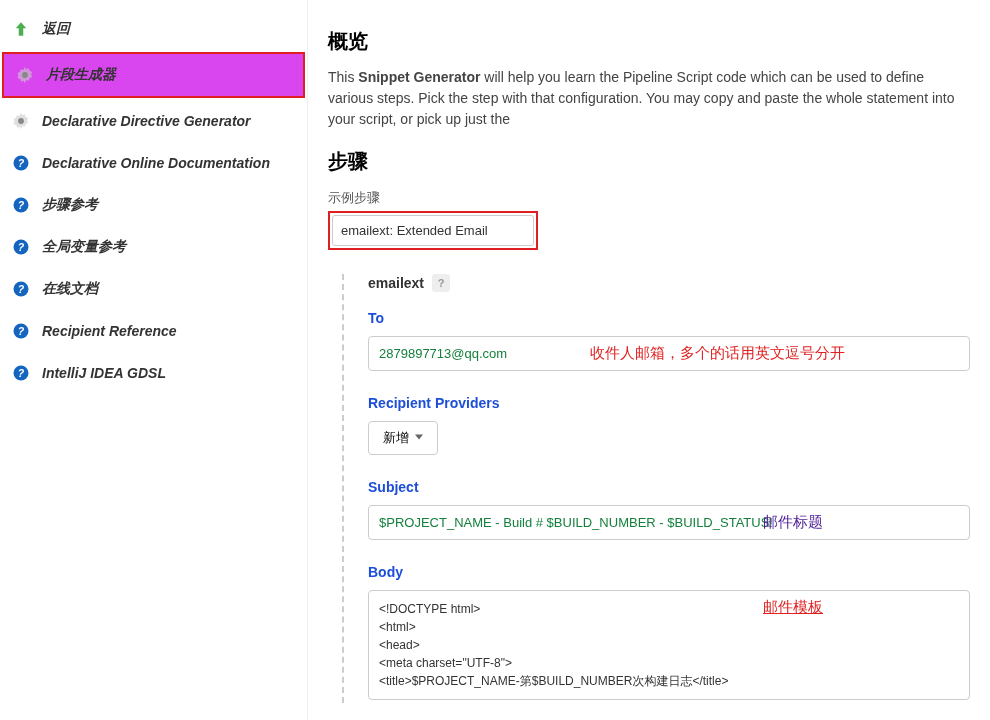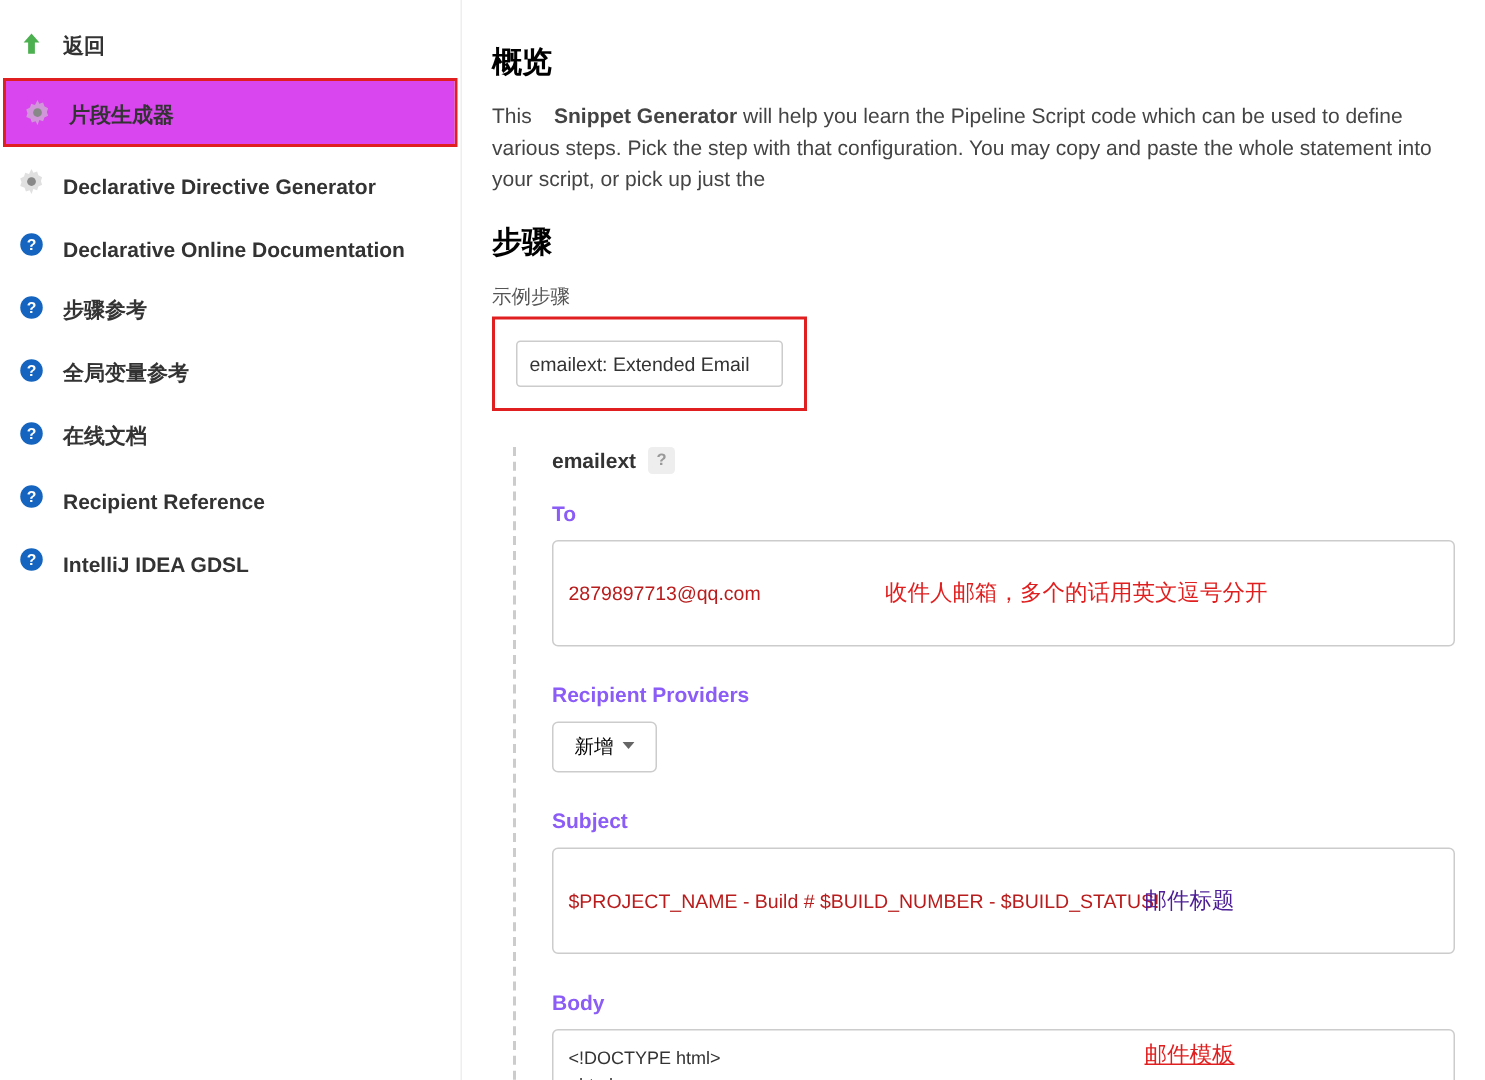"返回" .sidebar-item { align-items: flex-end -> center; font-style: none -> italic }
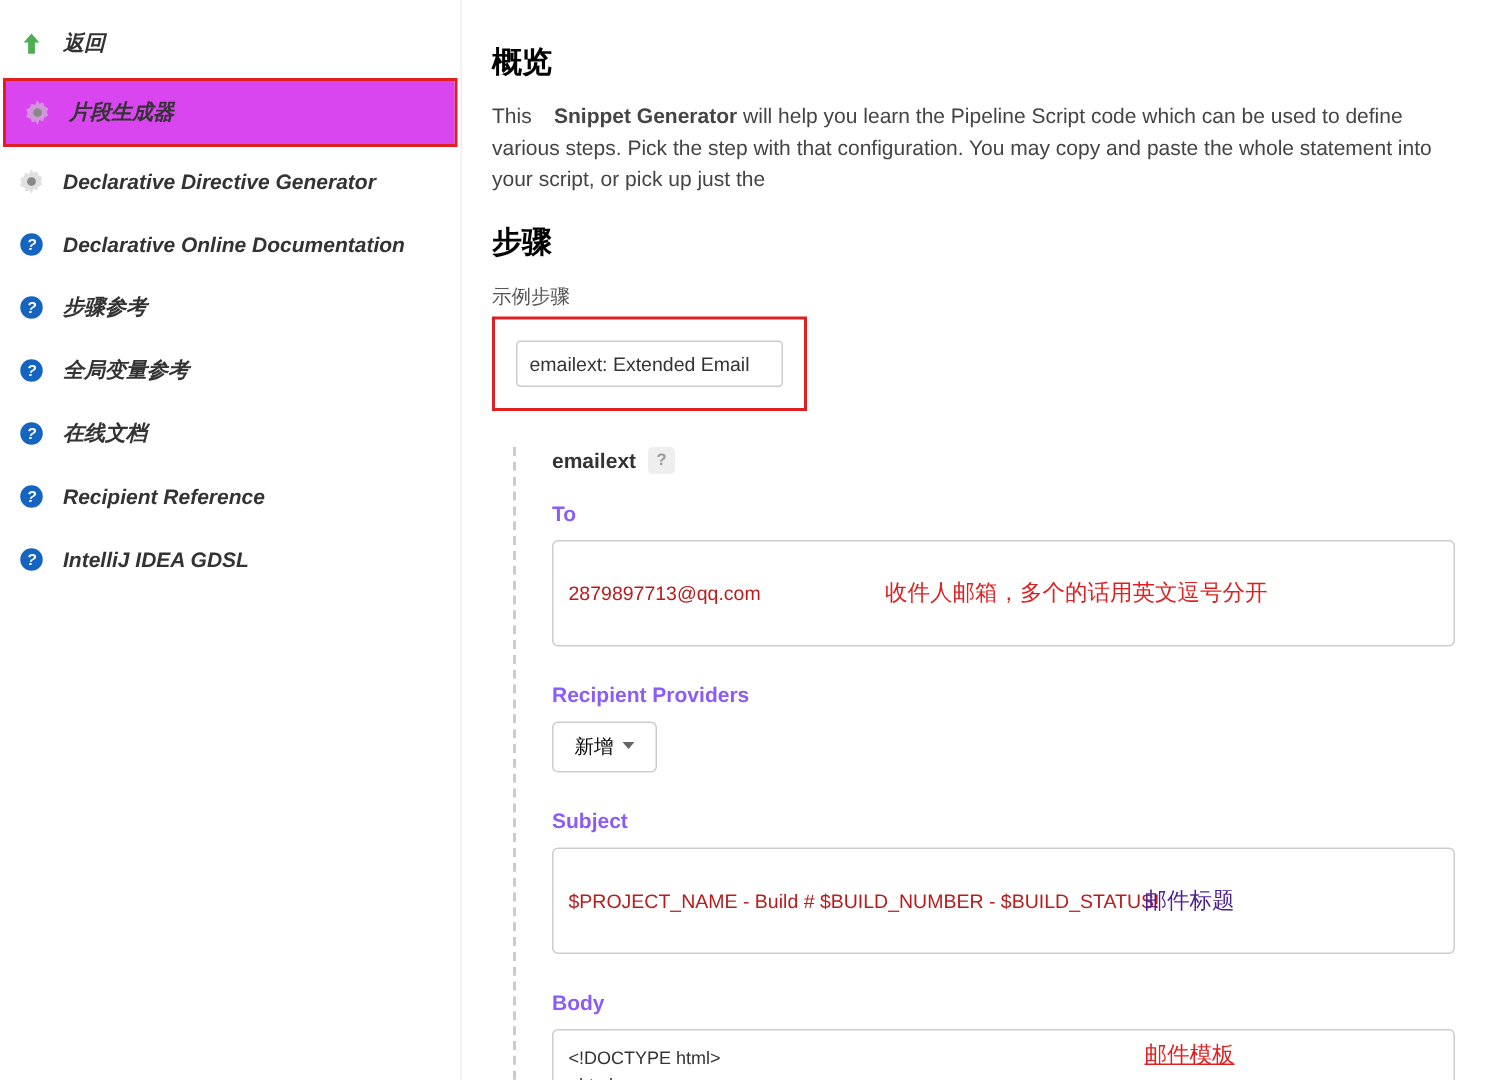"Snippet Generator" .desc strong { margin-left: 11px -> none }
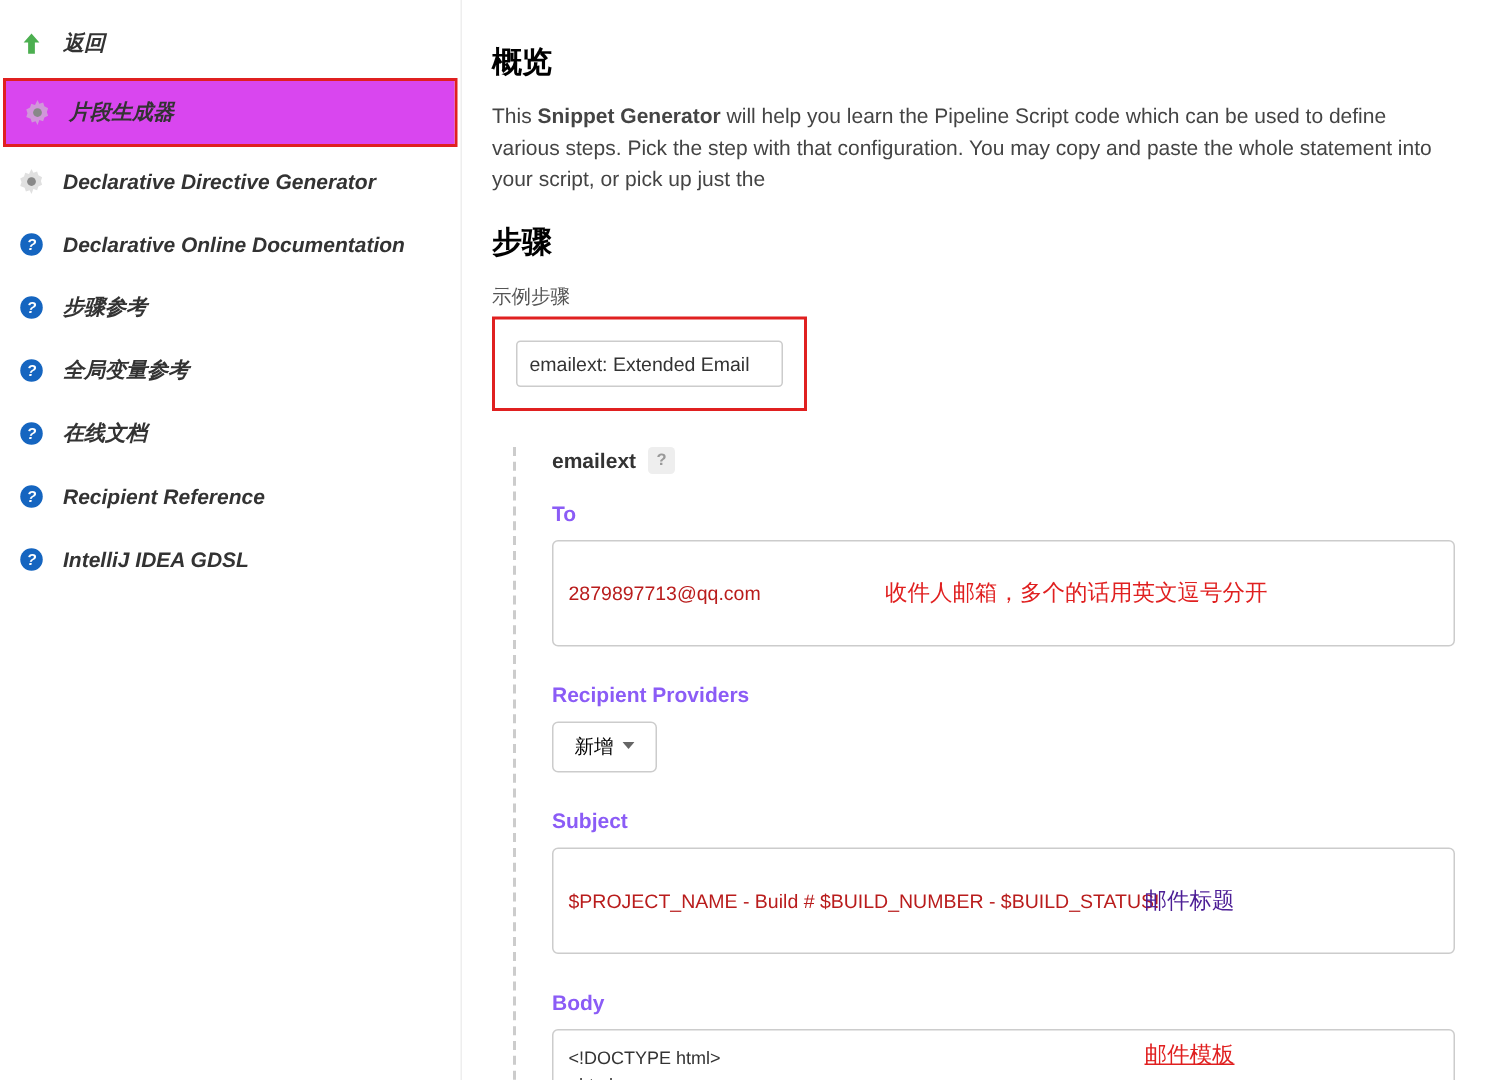"emailext: Extended Email" .dropdown-wrap { padding: 14px -> 2px }
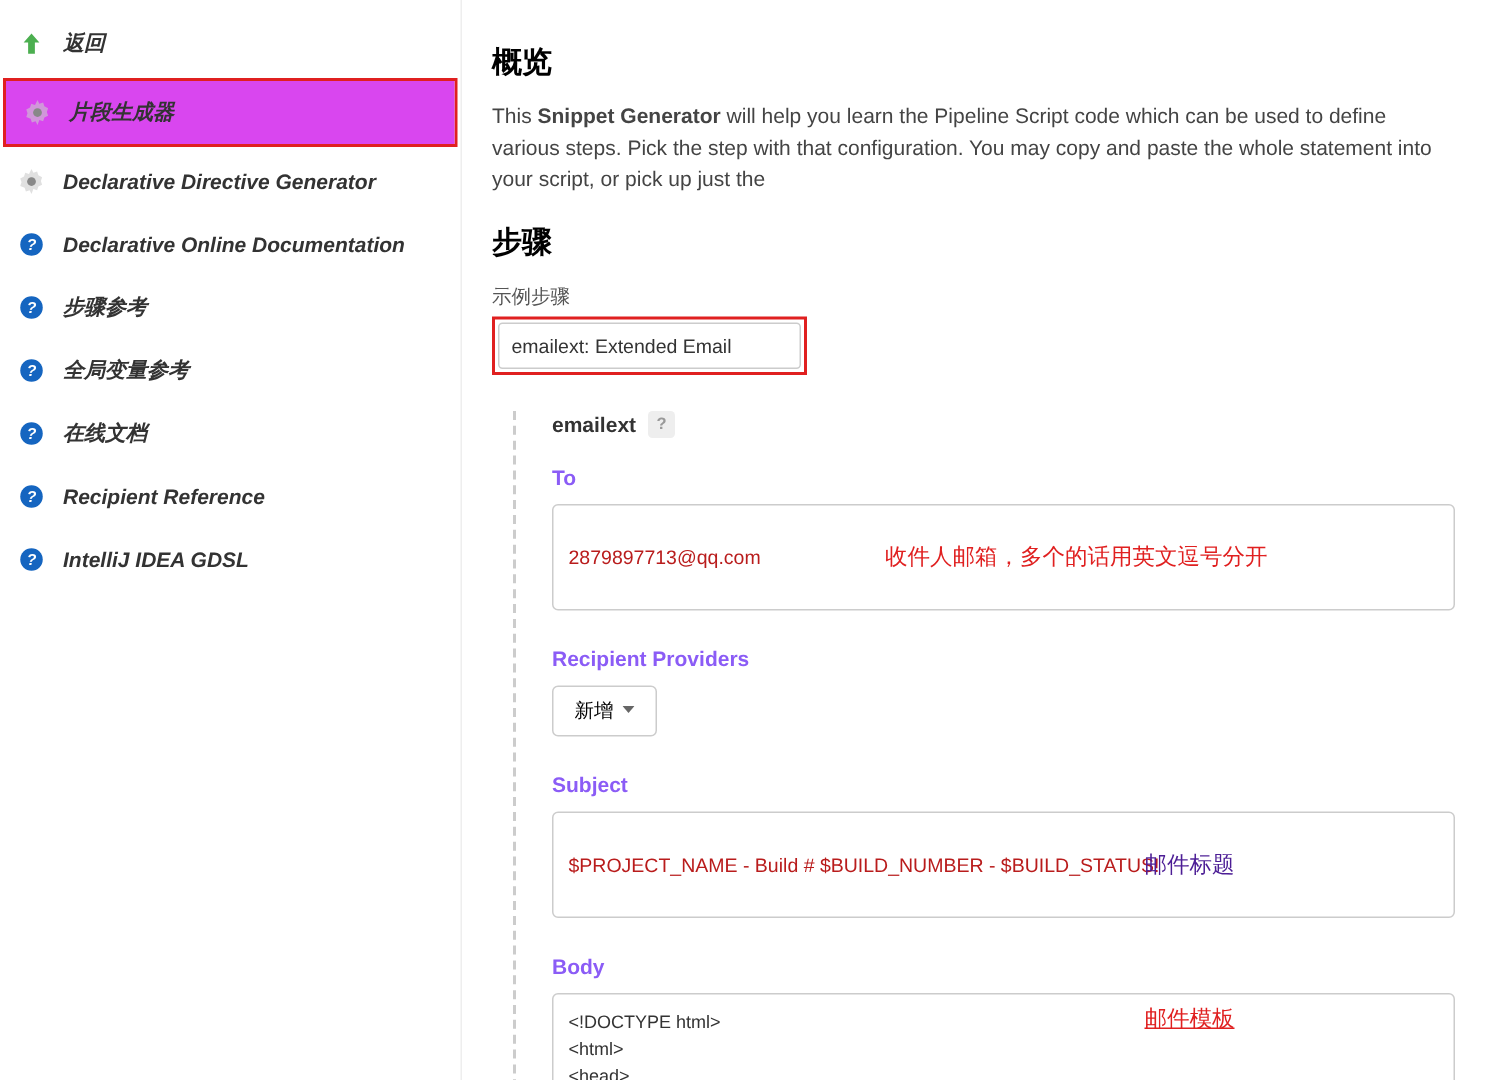"To" .field-label { color: #8b5cf6 -> #1d4ed8 }
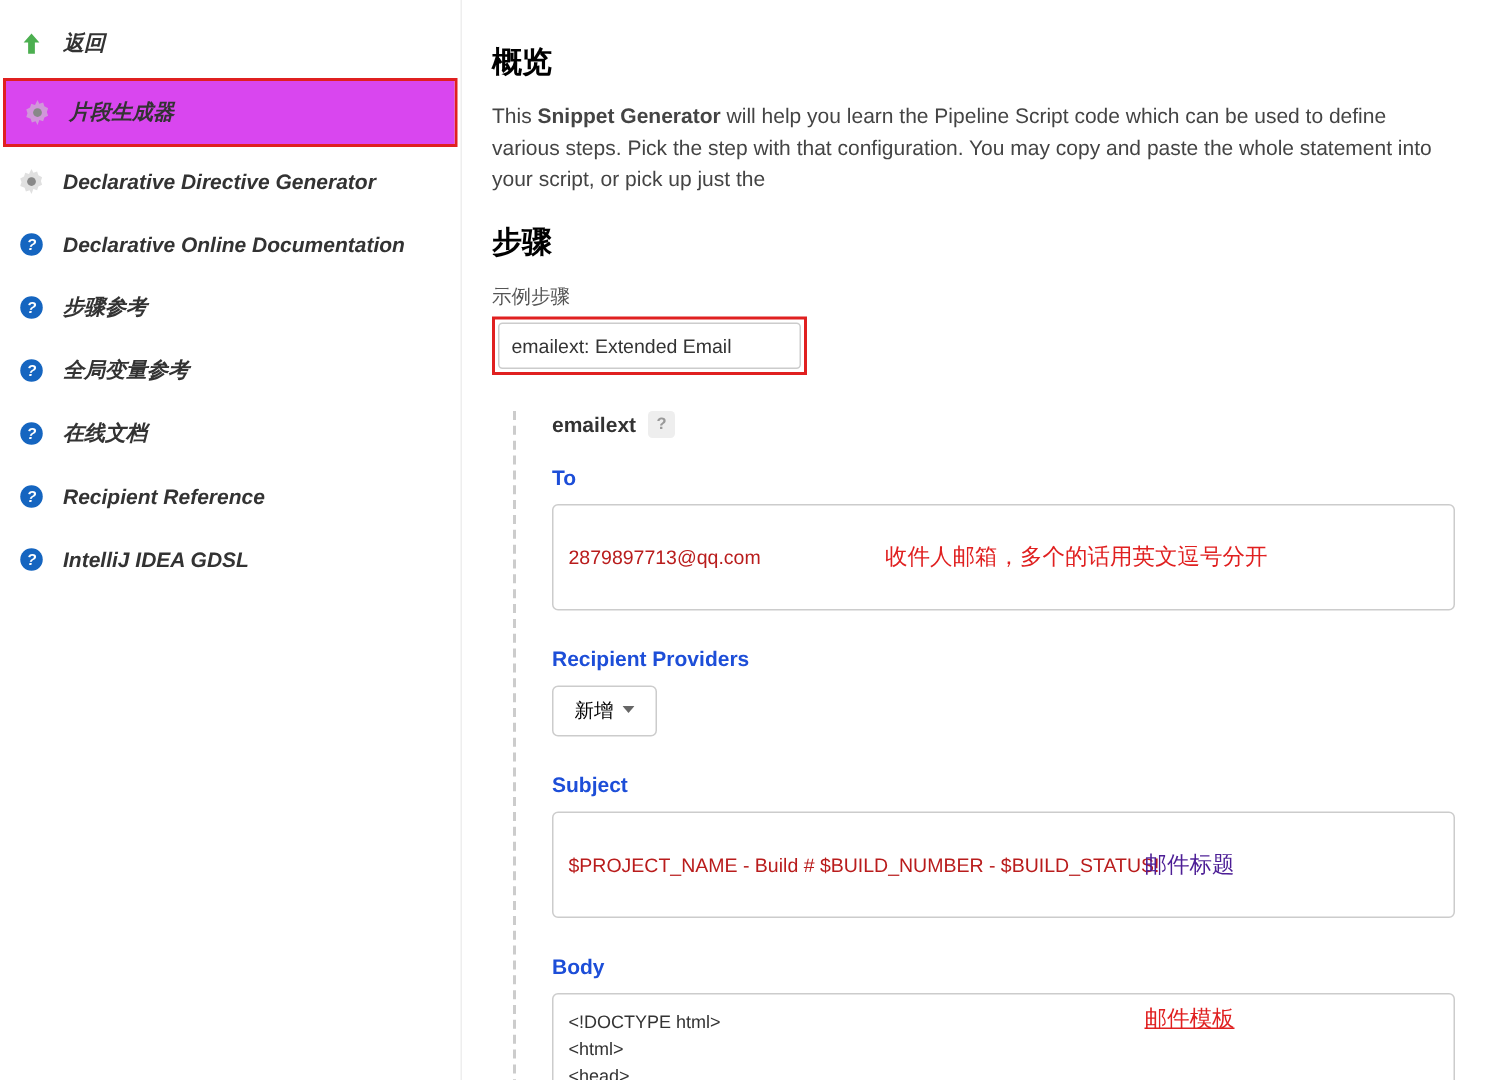"2879897713@qq.com" .text-input { color: #b91c1c -> #15803d; padding: 27px 10px -> 9px 10px }
